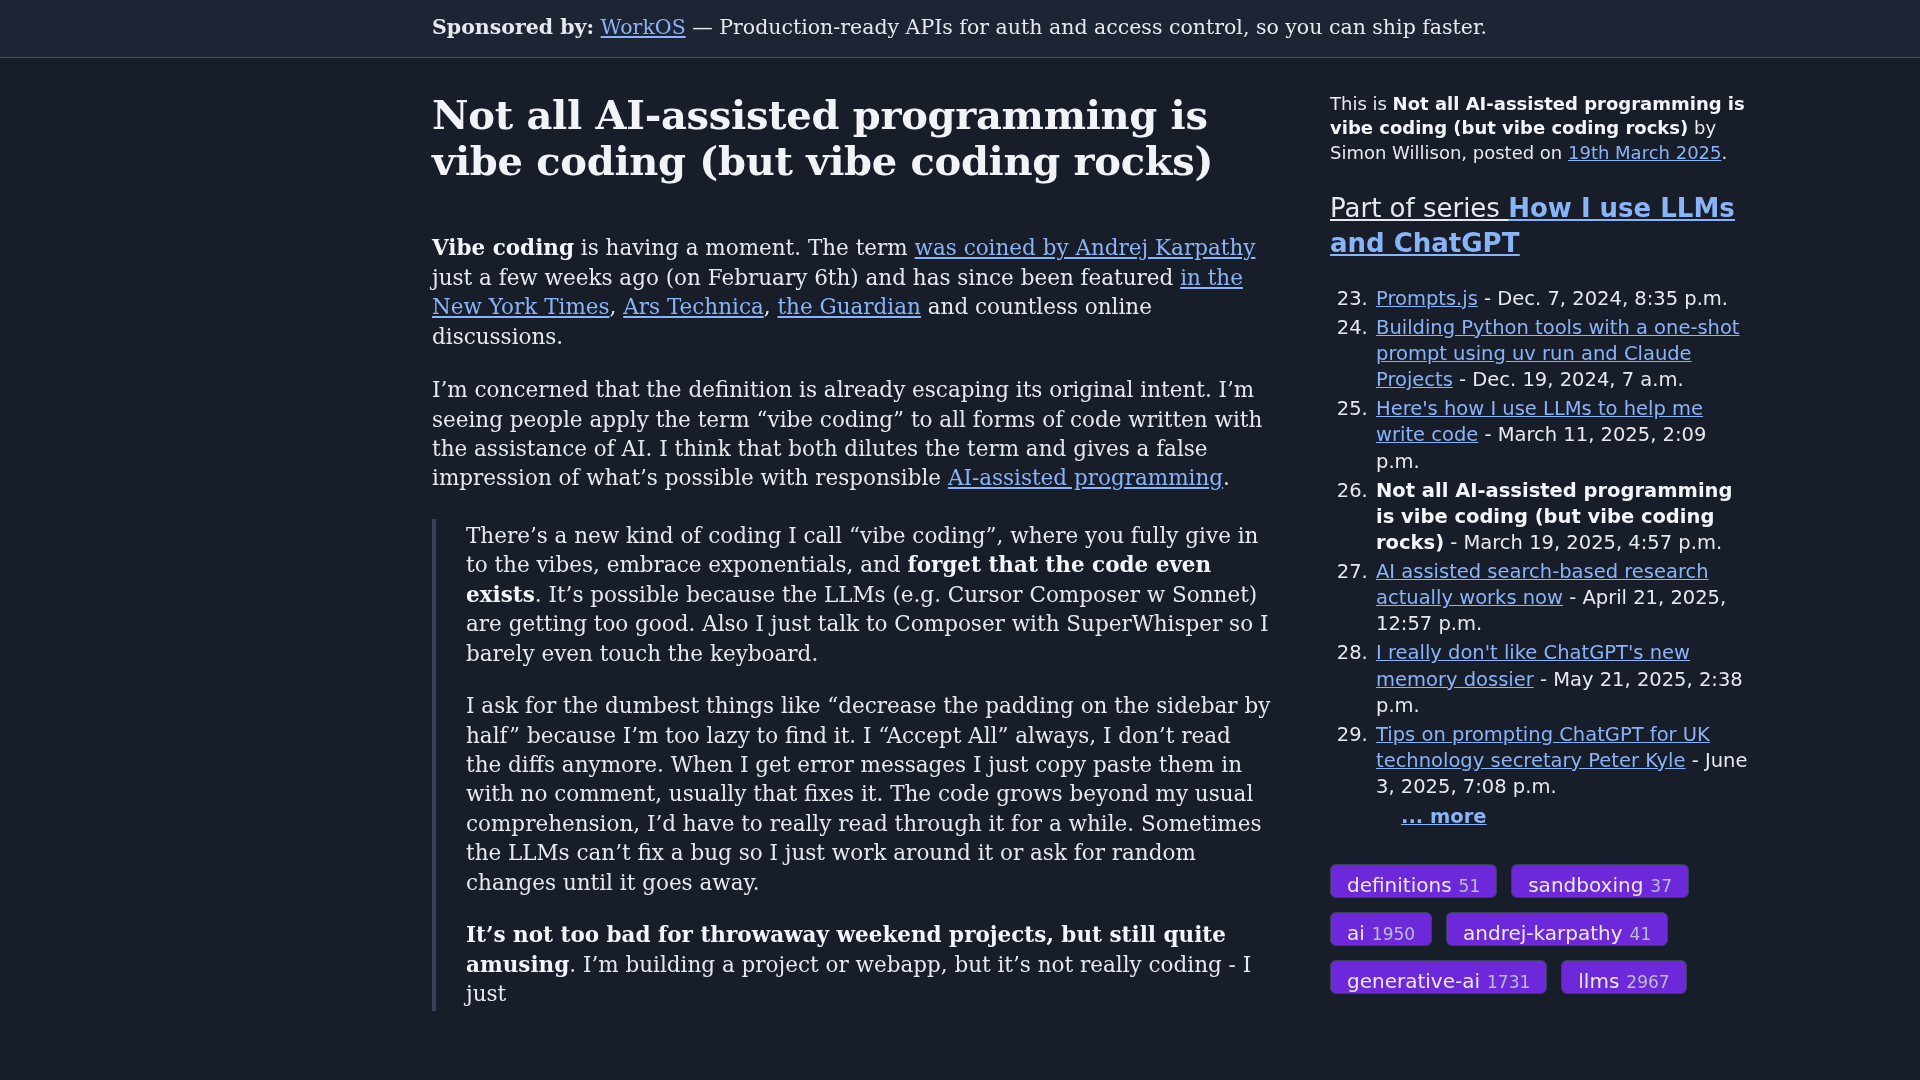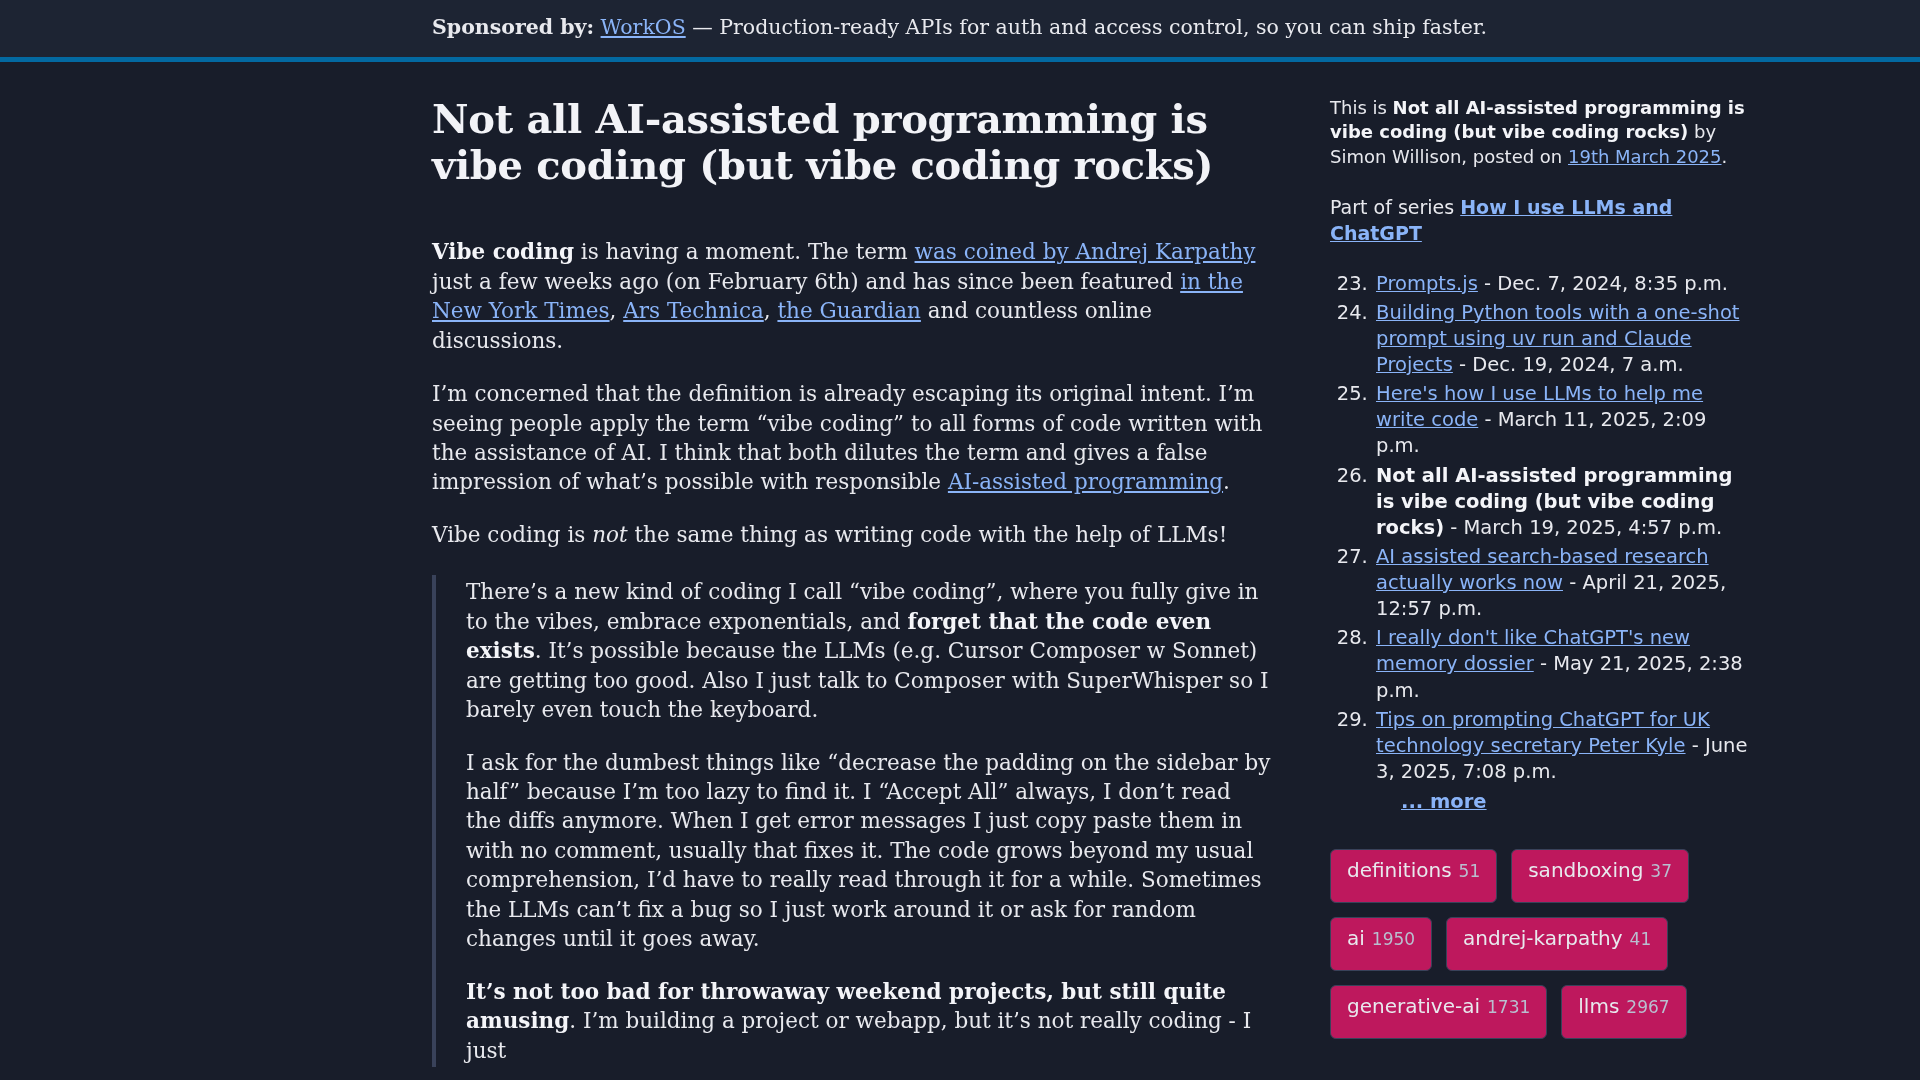"Sponsored by: WorkOS — Production-ready" .sponsor-bar { border-bottom: 5px solid #0369a1 -> 1px solid #0369a1 }
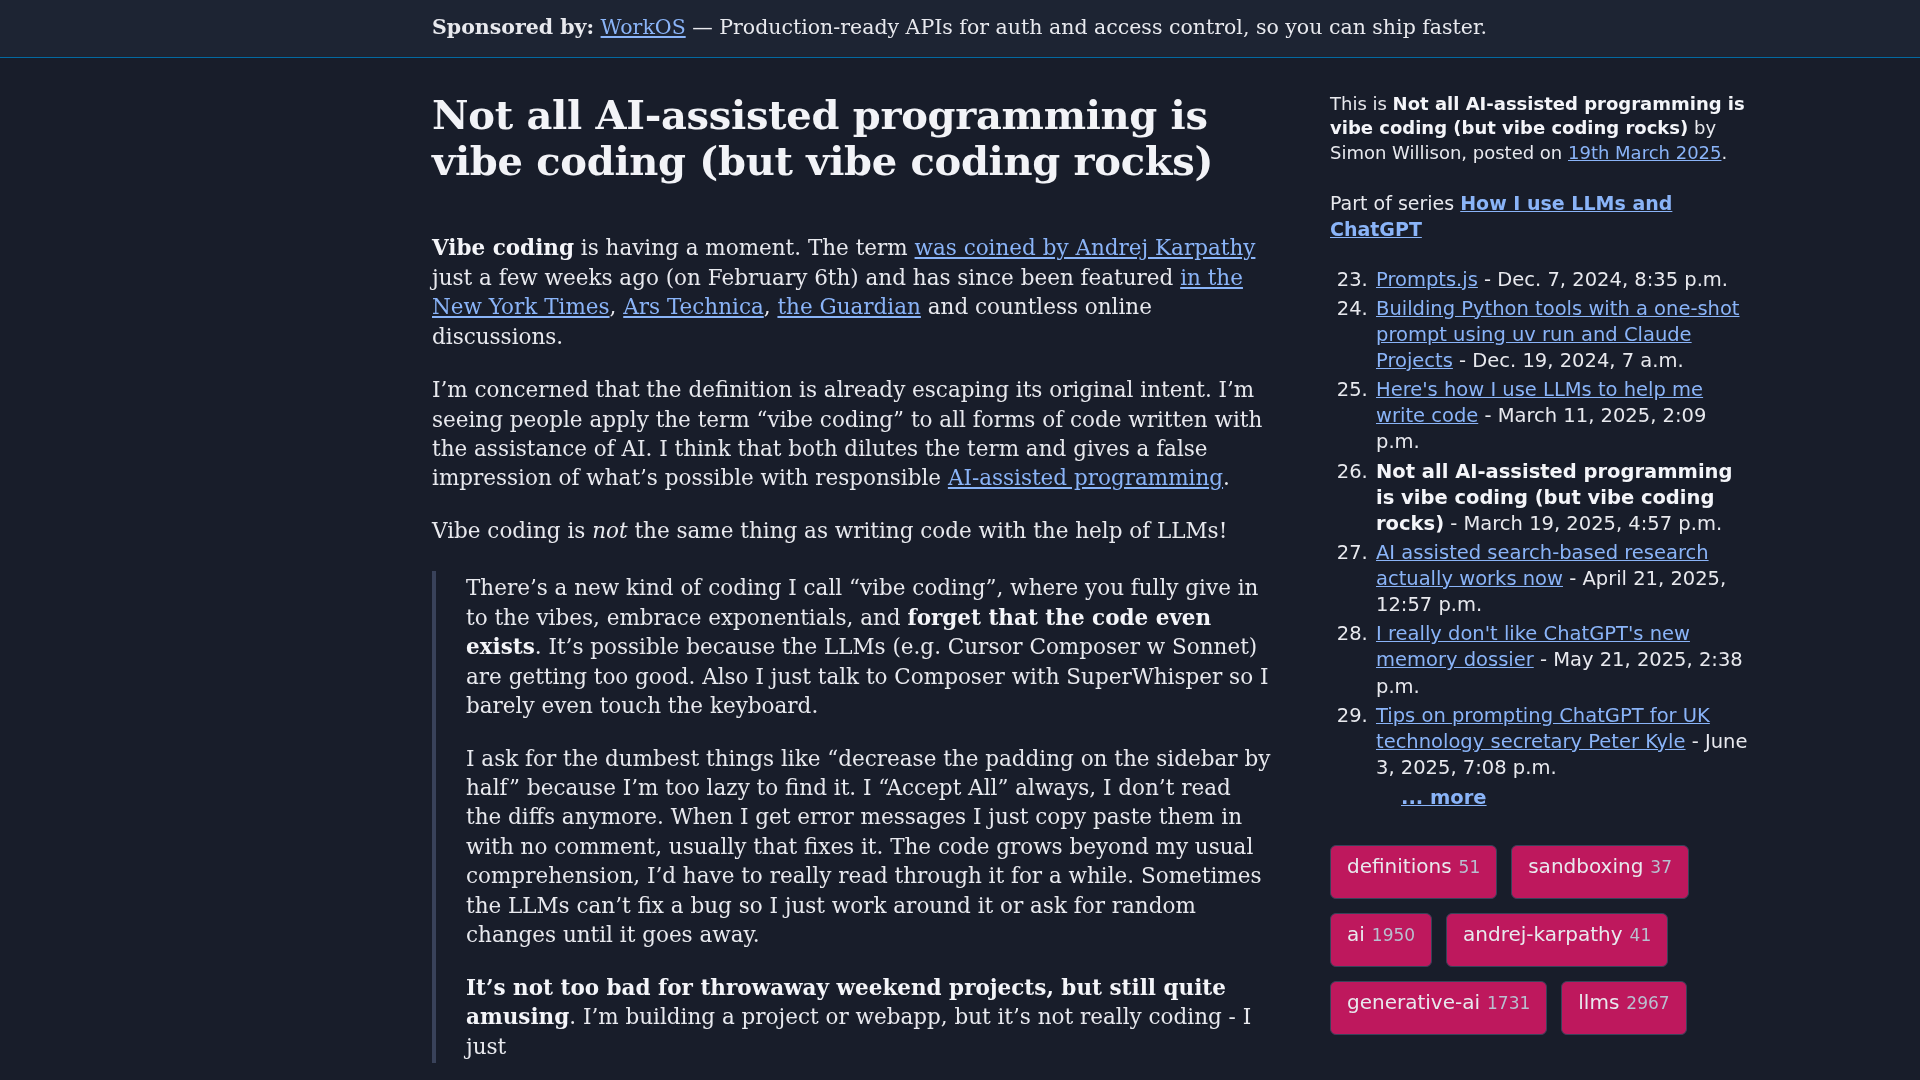"Part of series How I" .sidebar .series { font-size: 19px -> 26px; text-decoration: none -> underline }
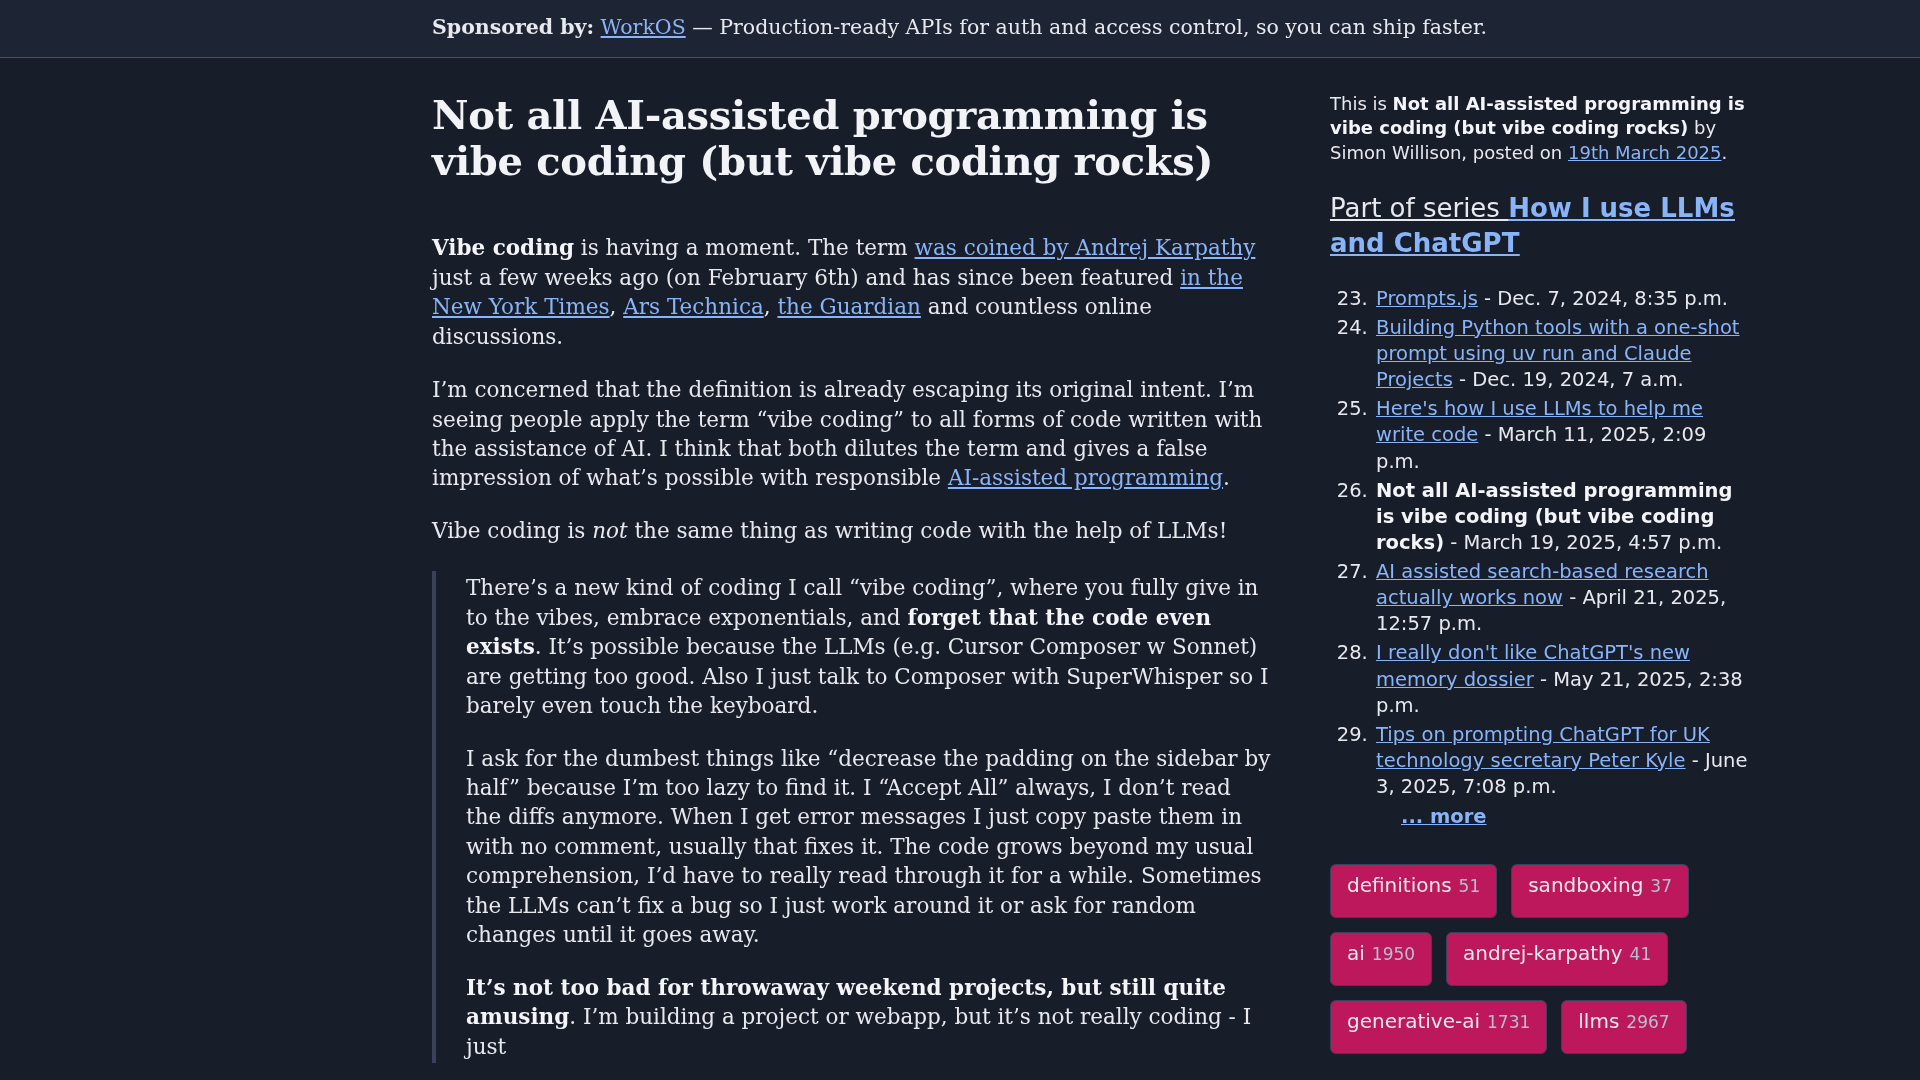"Vibe coding is not the" p { html: <p><span>Vibe coding is </span><i>not</i><span> the same thing as writing code with the help of LLMs!</span></p> -> none }
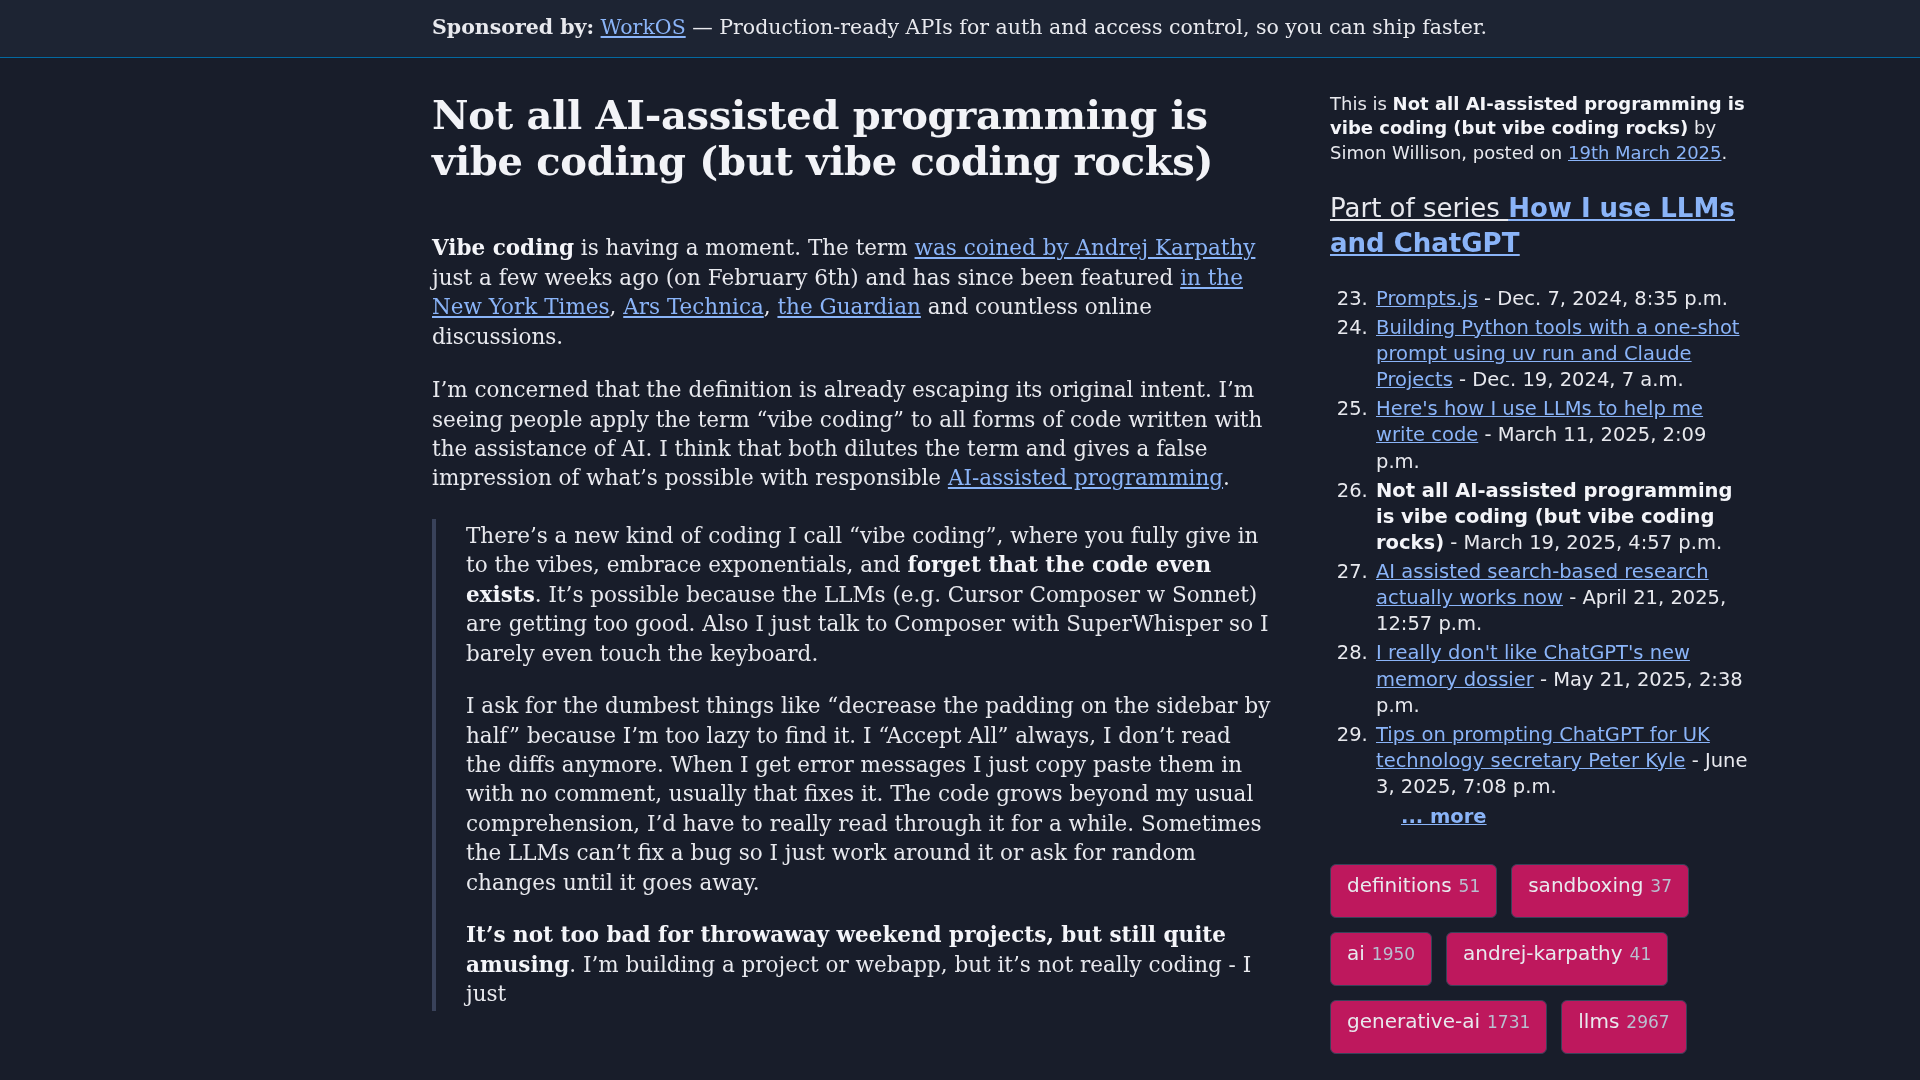"definitions" .tag { background: #be185d -> #6d28d9; padding: 9px 16px 20px 16px -> 9px 16px 0 16px }
